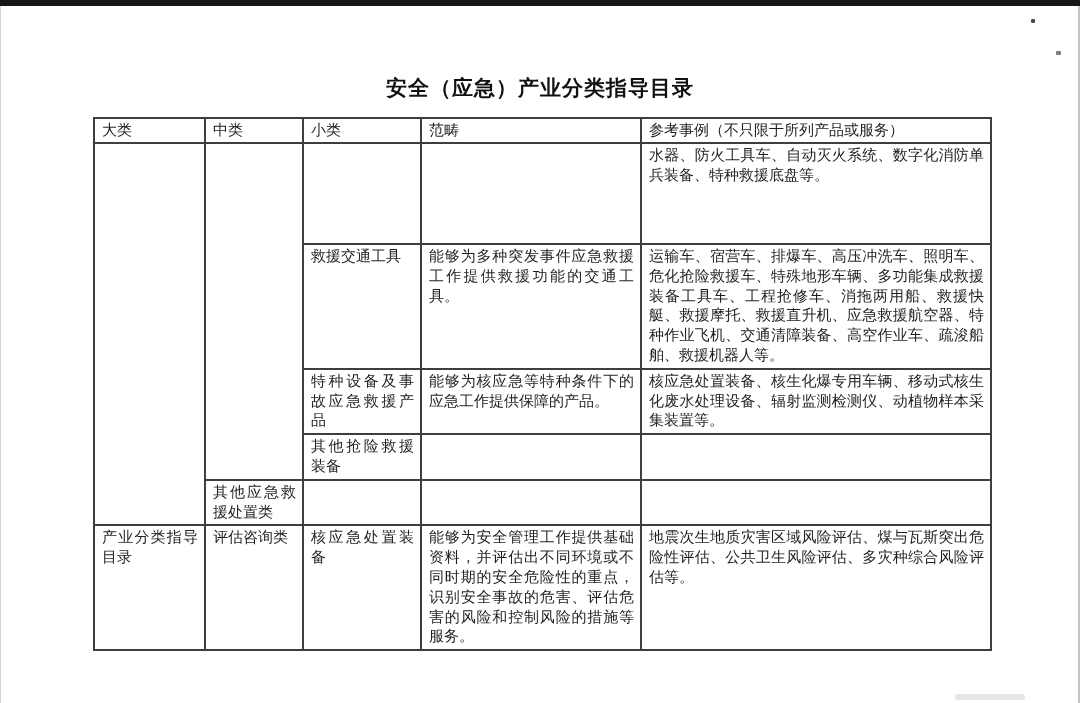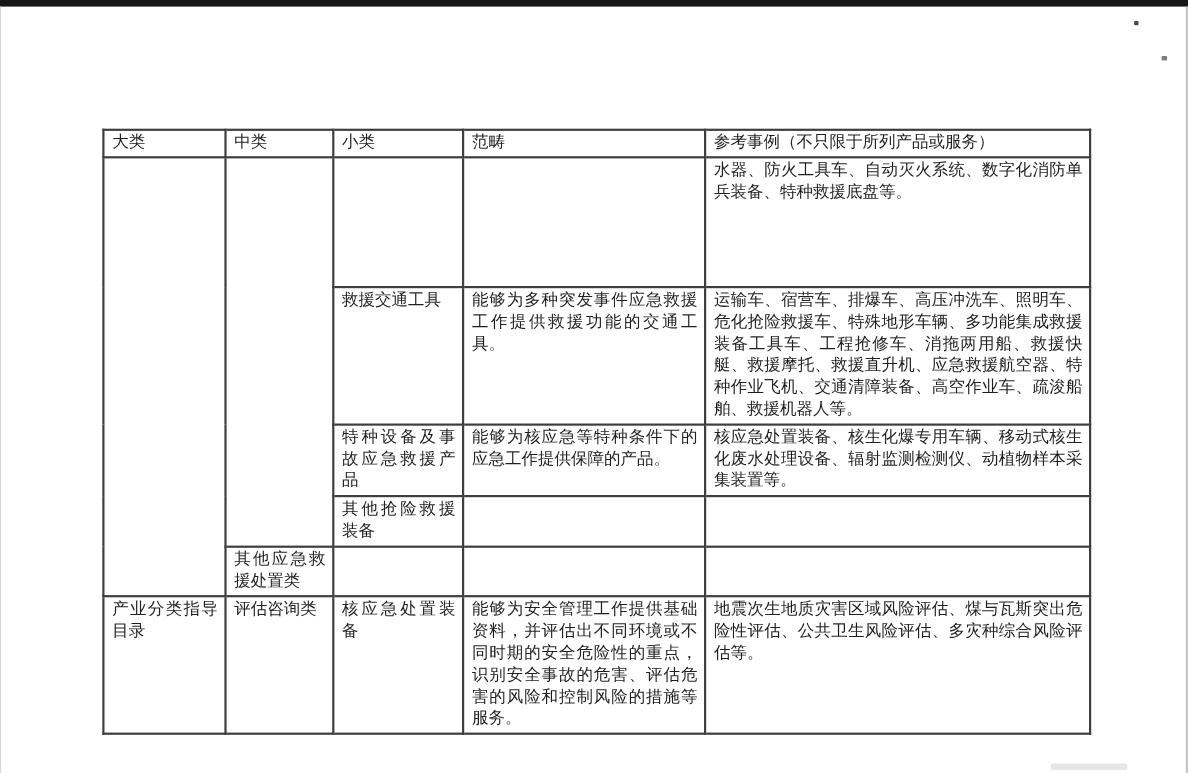"安全（应急）产业分类指导目录" h1.title { html: none -> <h1>安全（应急）产业分类指导目录</h1> }
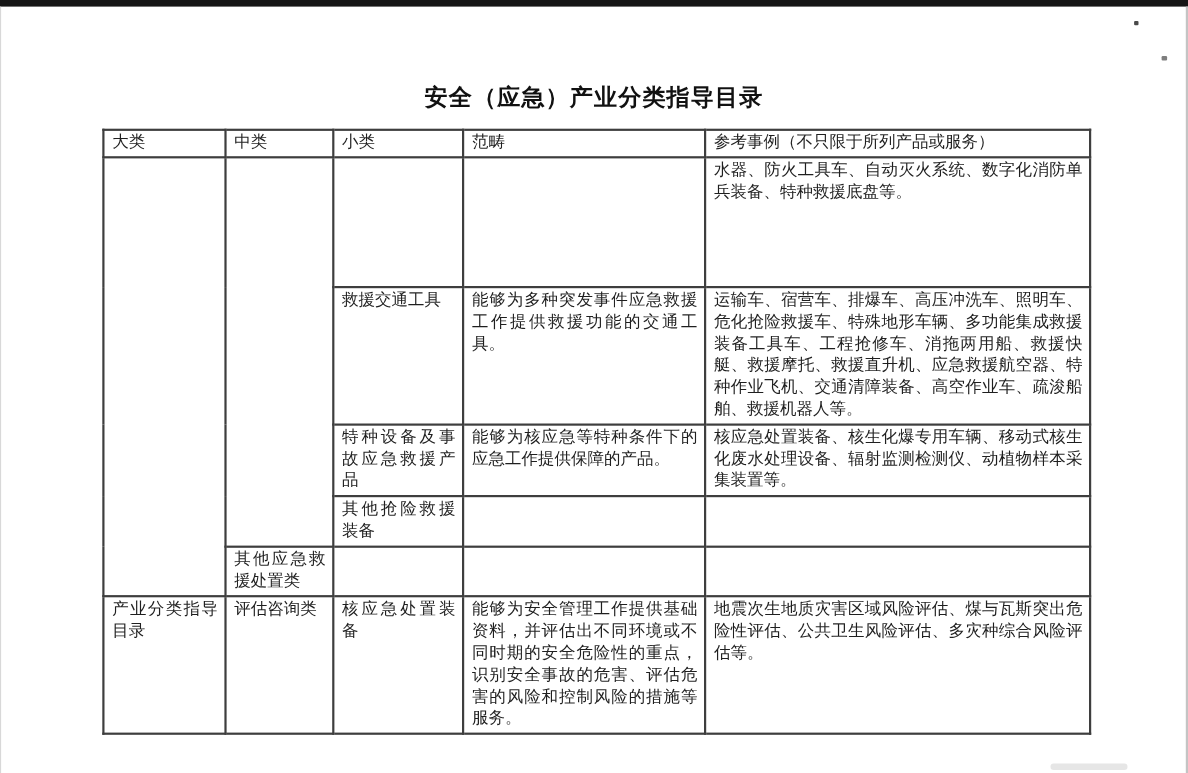"水器、防火工具车、自动灭火系统、数字化消防单兵装备、特种救援底盘等。" tr.r1 { height: 118px -> 101px }
